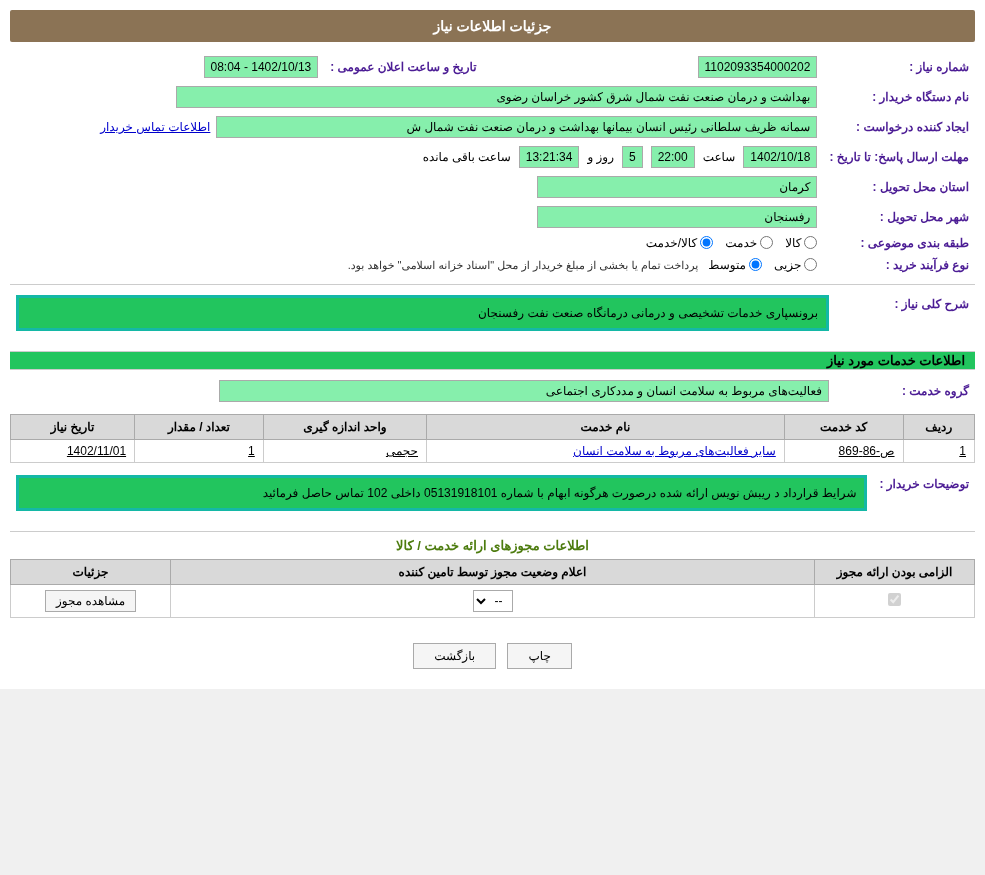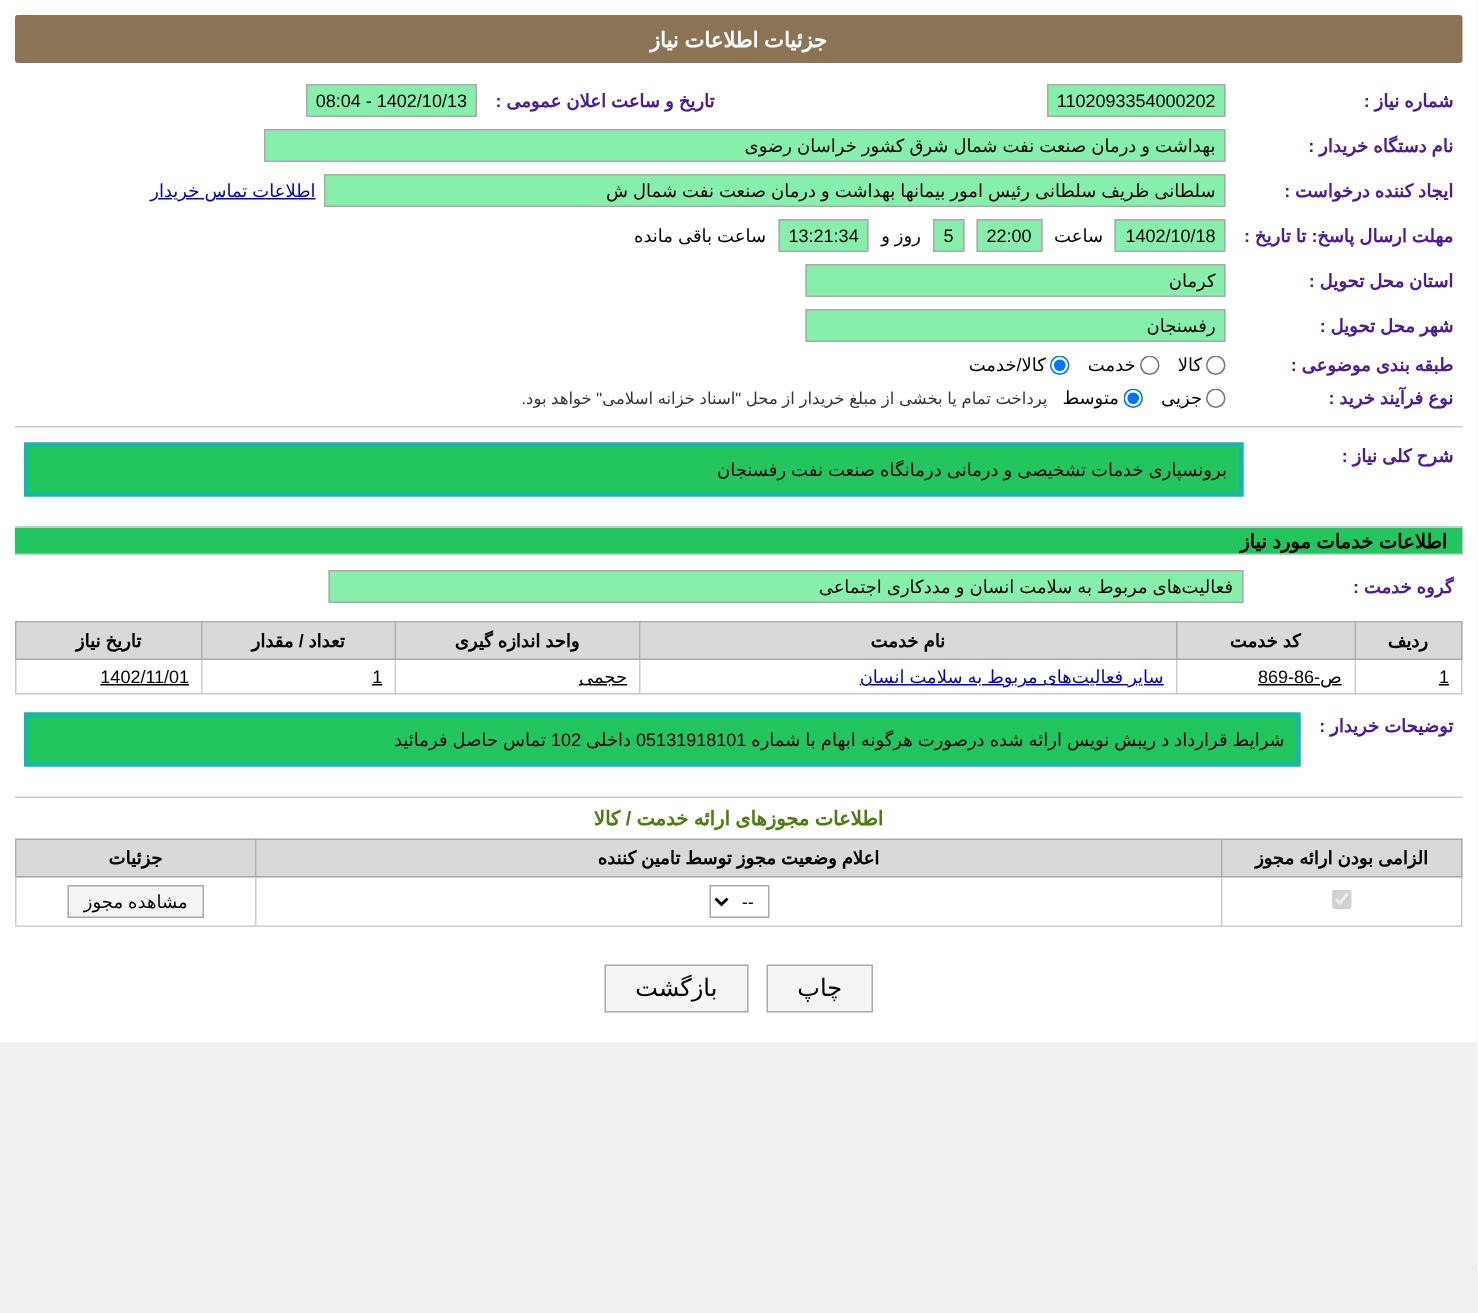"سلطانی ظریف سلطانی رئیس امور" span.input-box { text: سلطانی ظریف سلطانی رئیس امور -> سمانه ظریف سلطانی رئیس انسان }
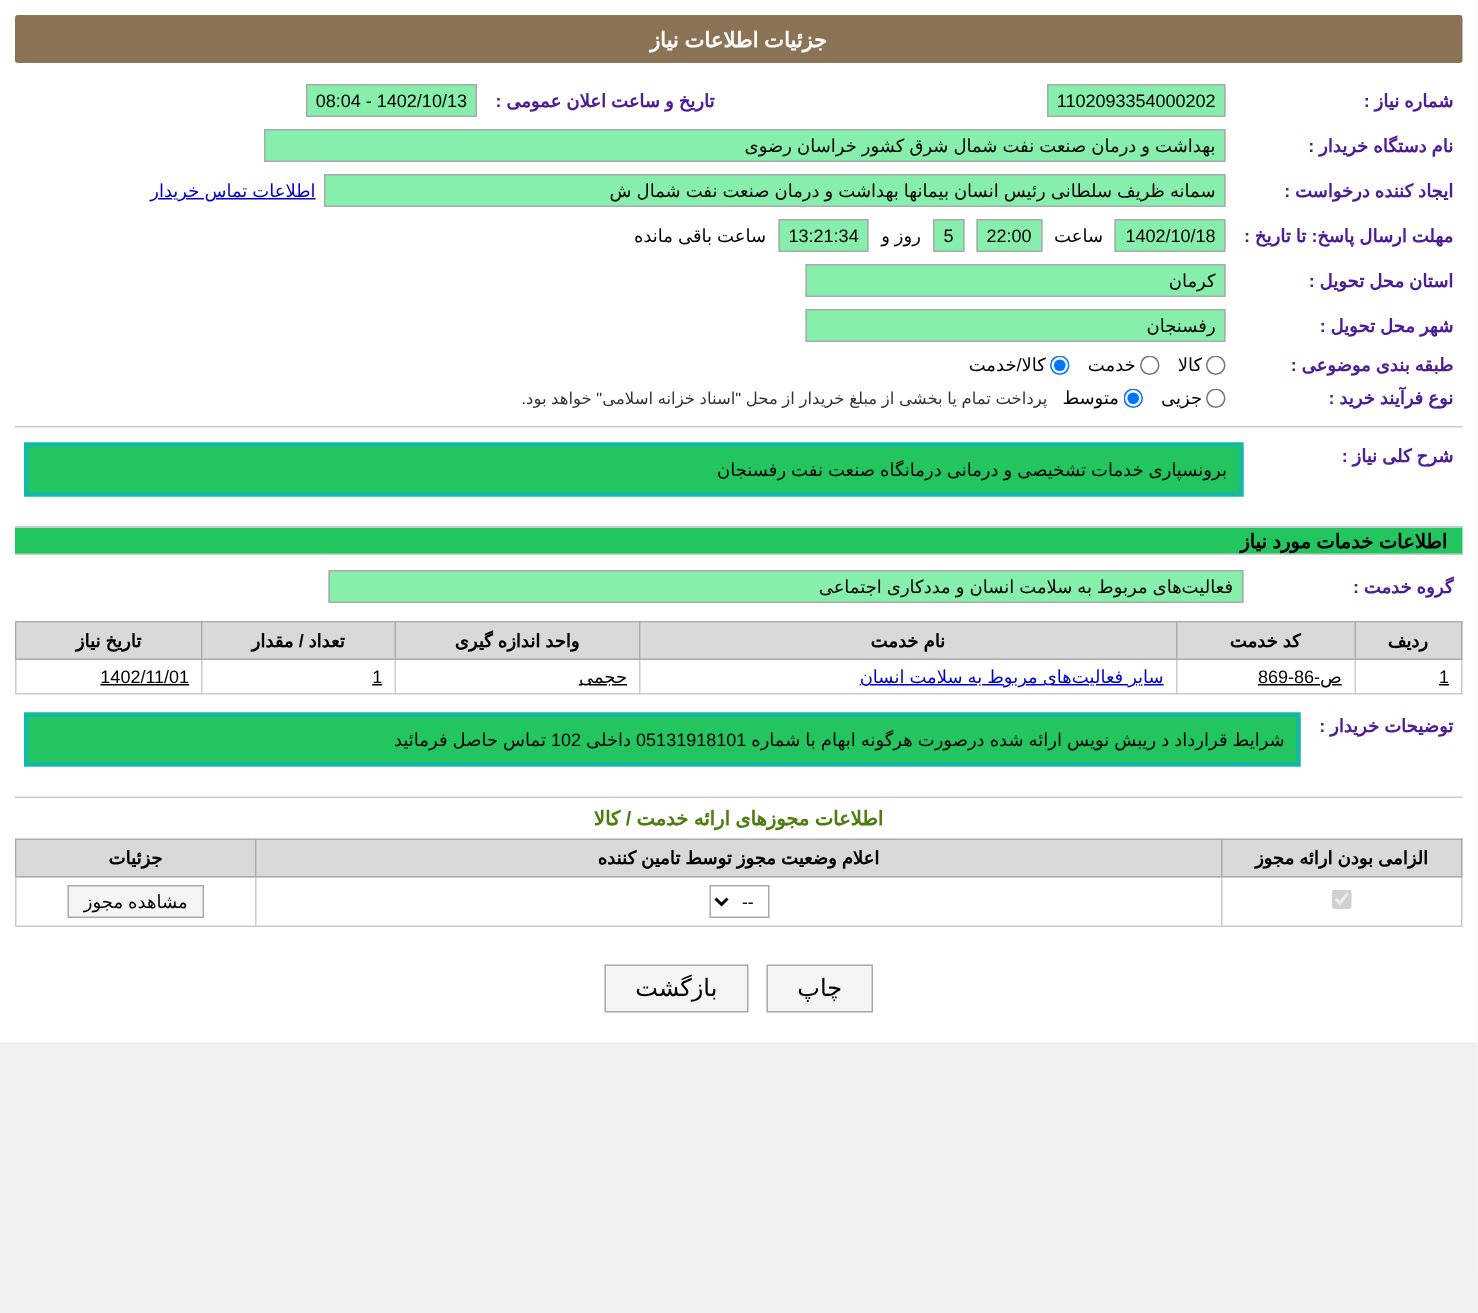"کالا/خدمت" .radio-item { align-items: flex-end -> flex-start }
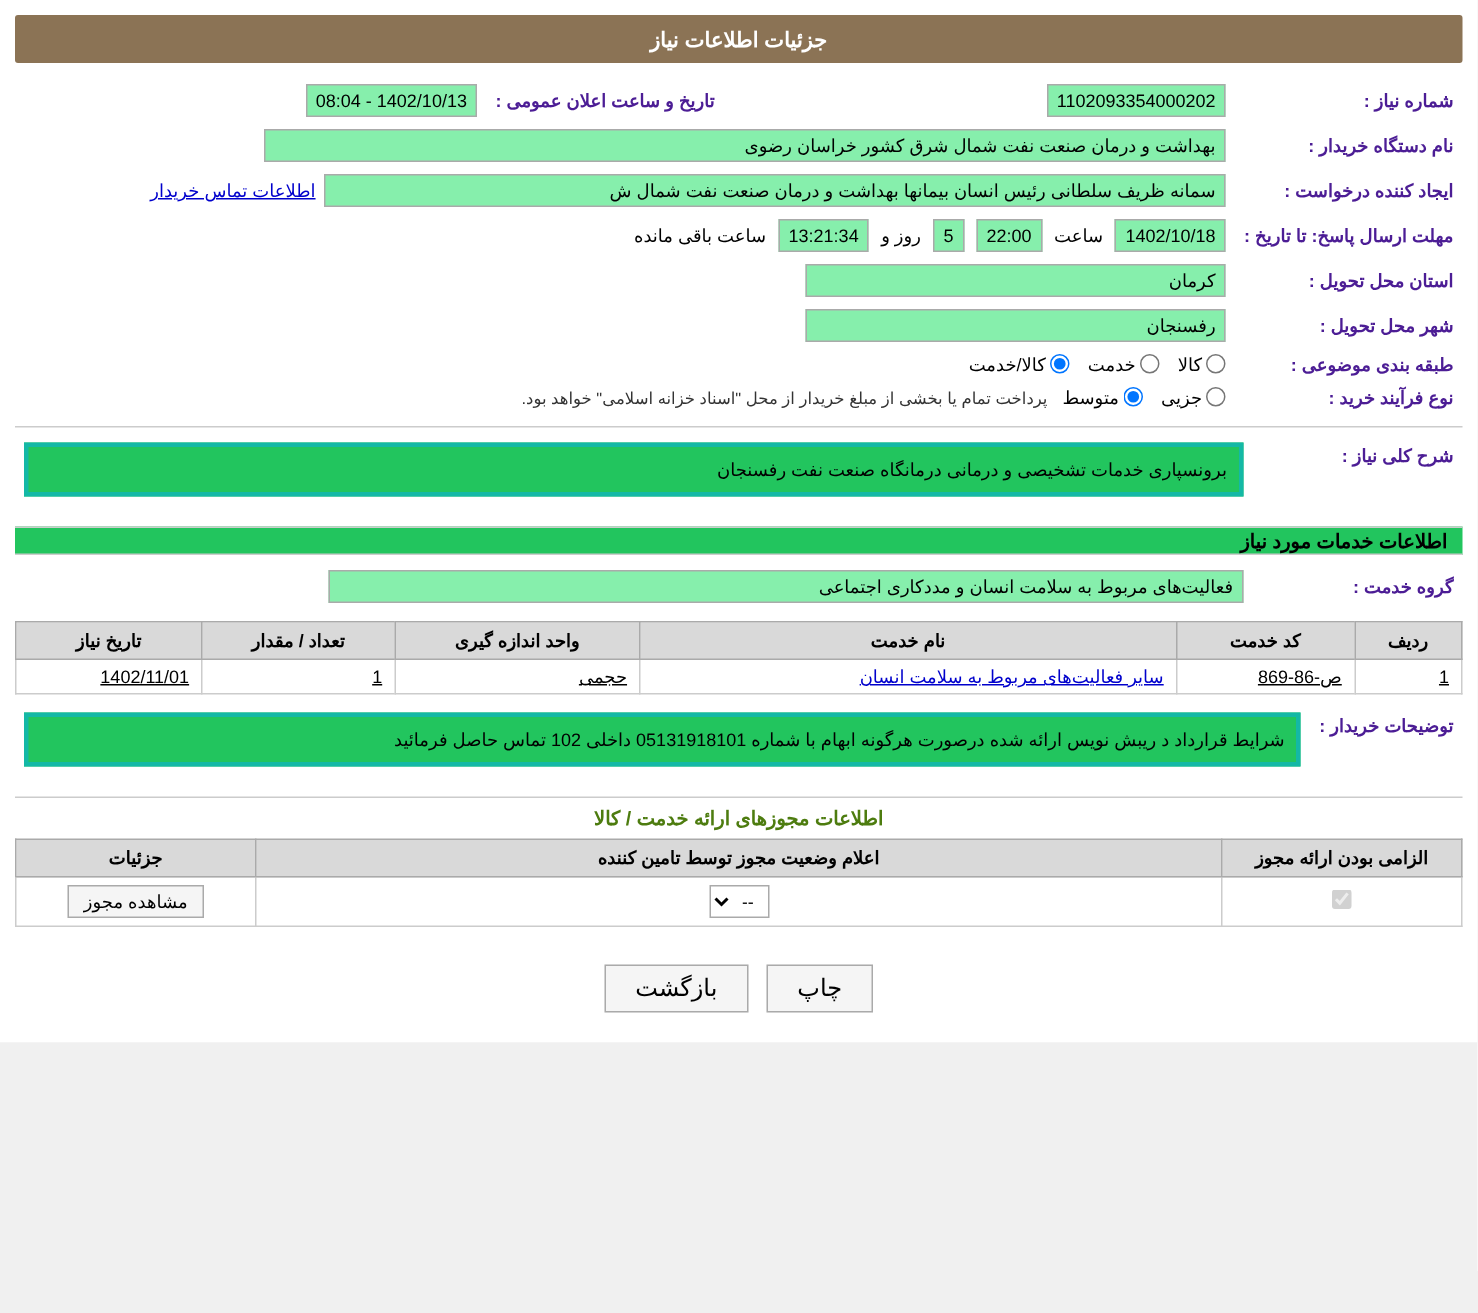"بازگشت" .btn { font-size: 16px -> 12px }
